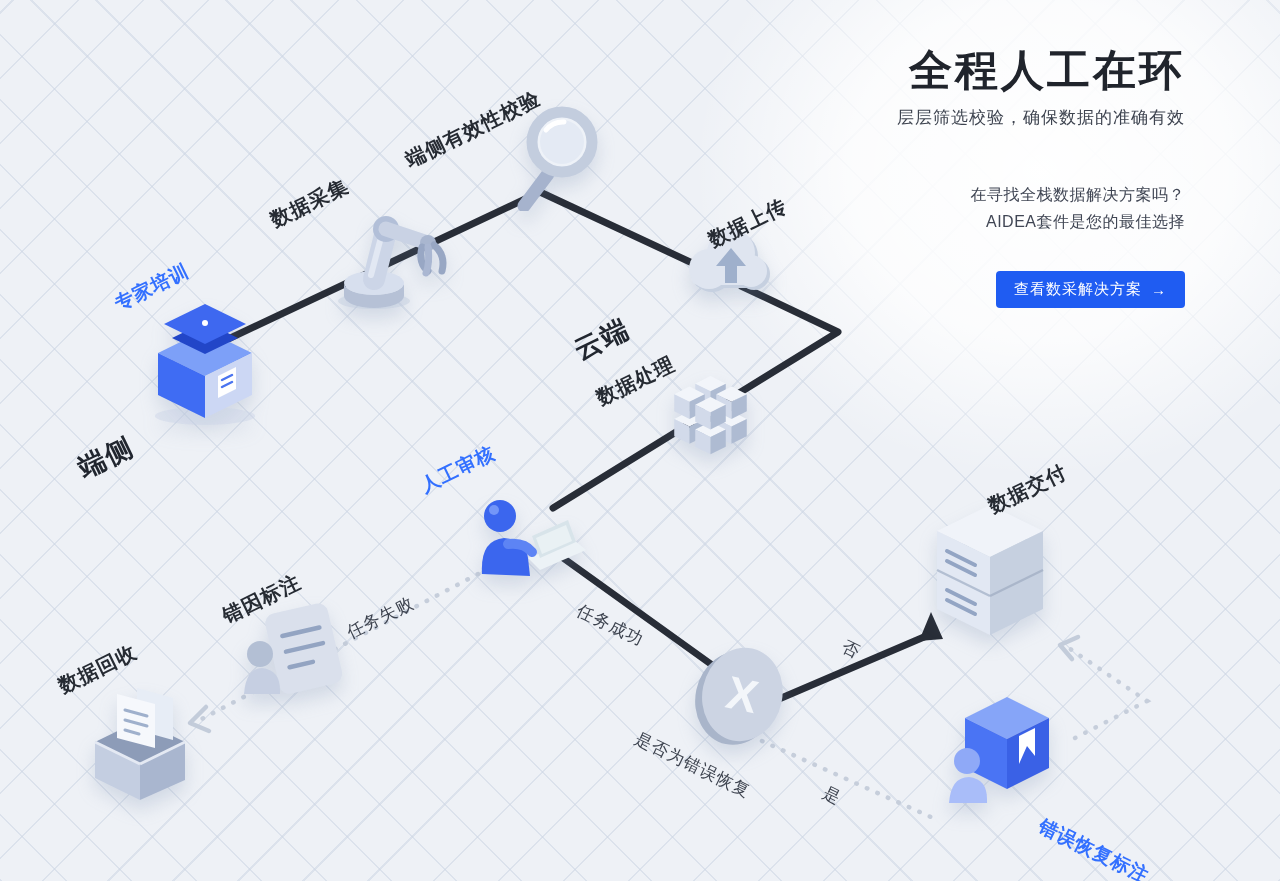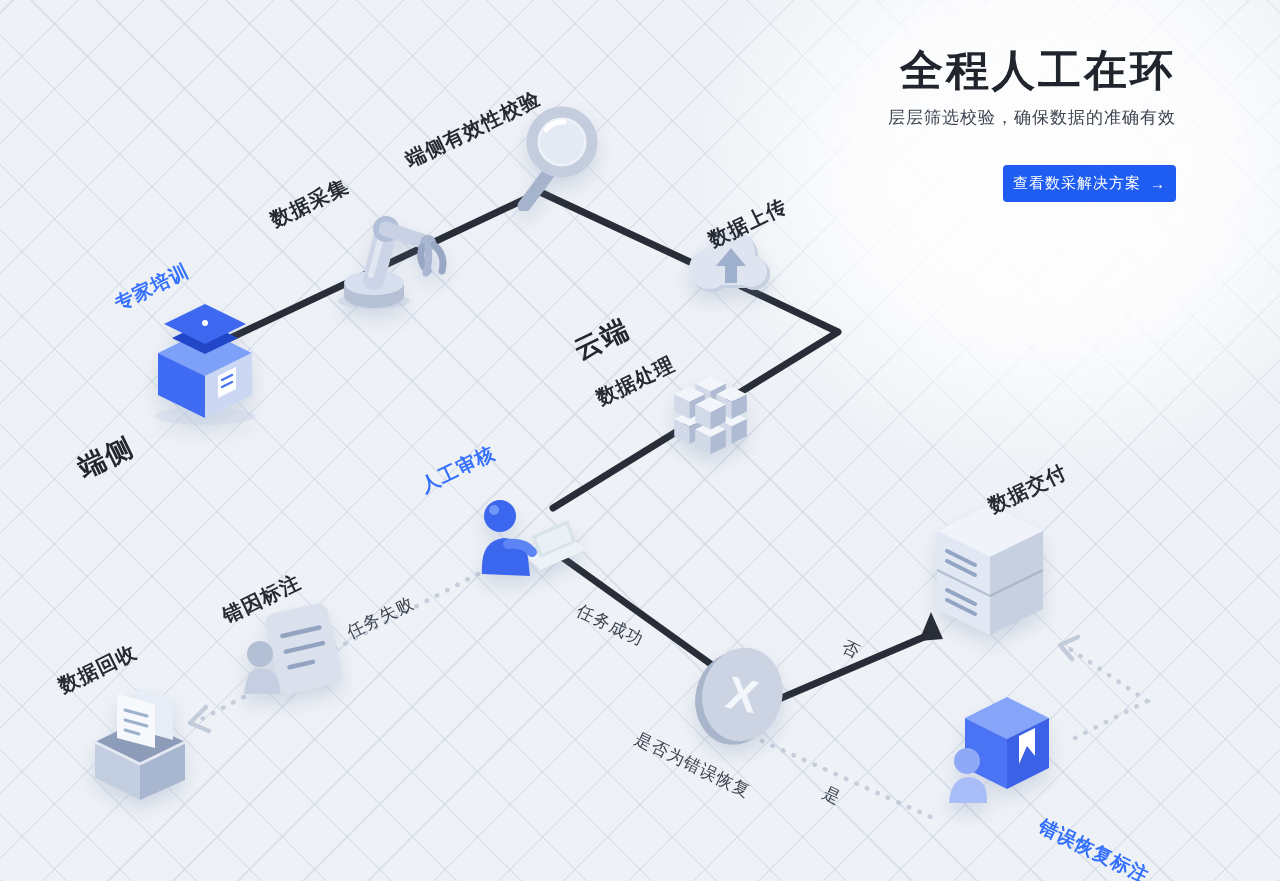"全程人工在环" .hero { right: 104px -> 95px }
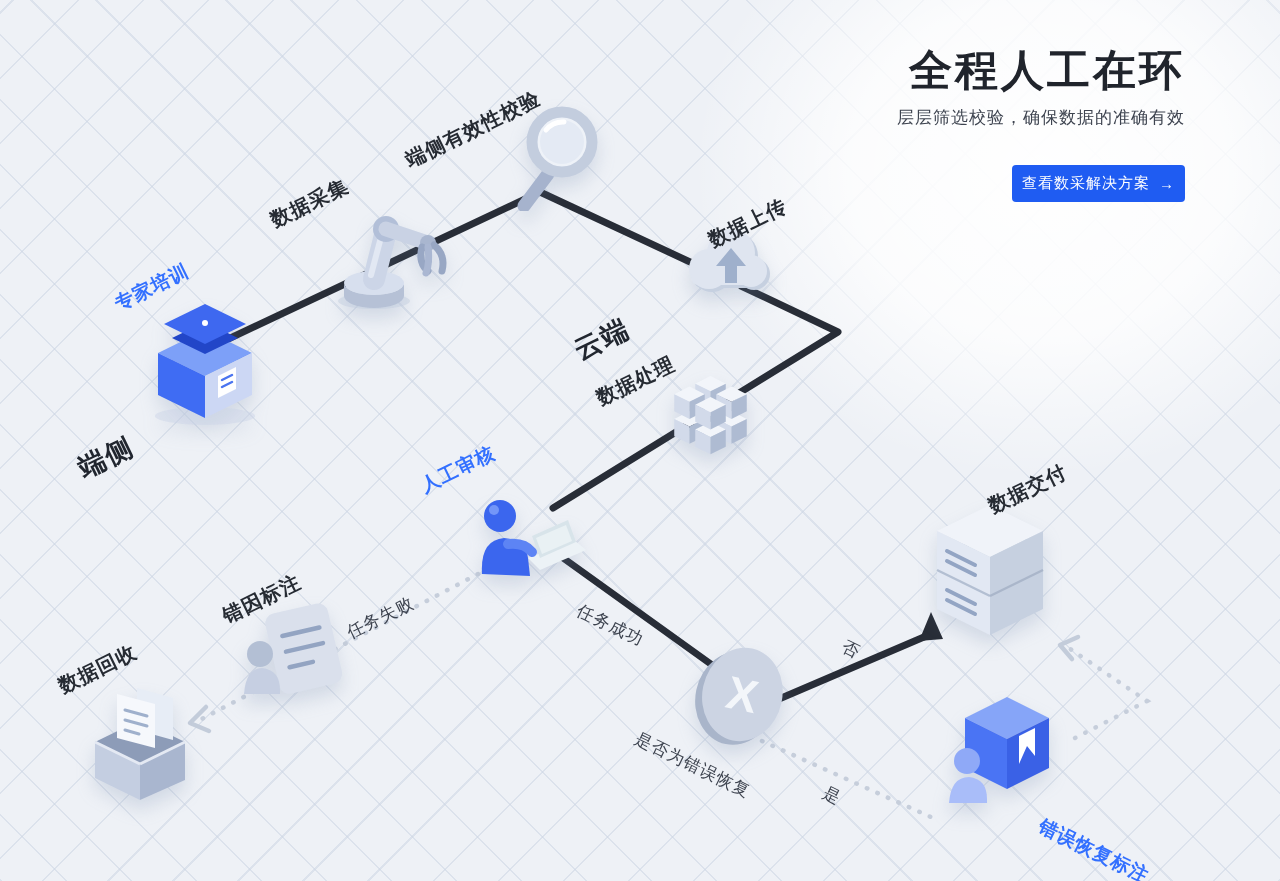"在寻找全栈数据解决方案吗？" div.promo { html: none -> <div> <div>在寻找全栈数据解决方案吗？</div> <div>AIDEA套件是您的最佳选择</div> </div> }
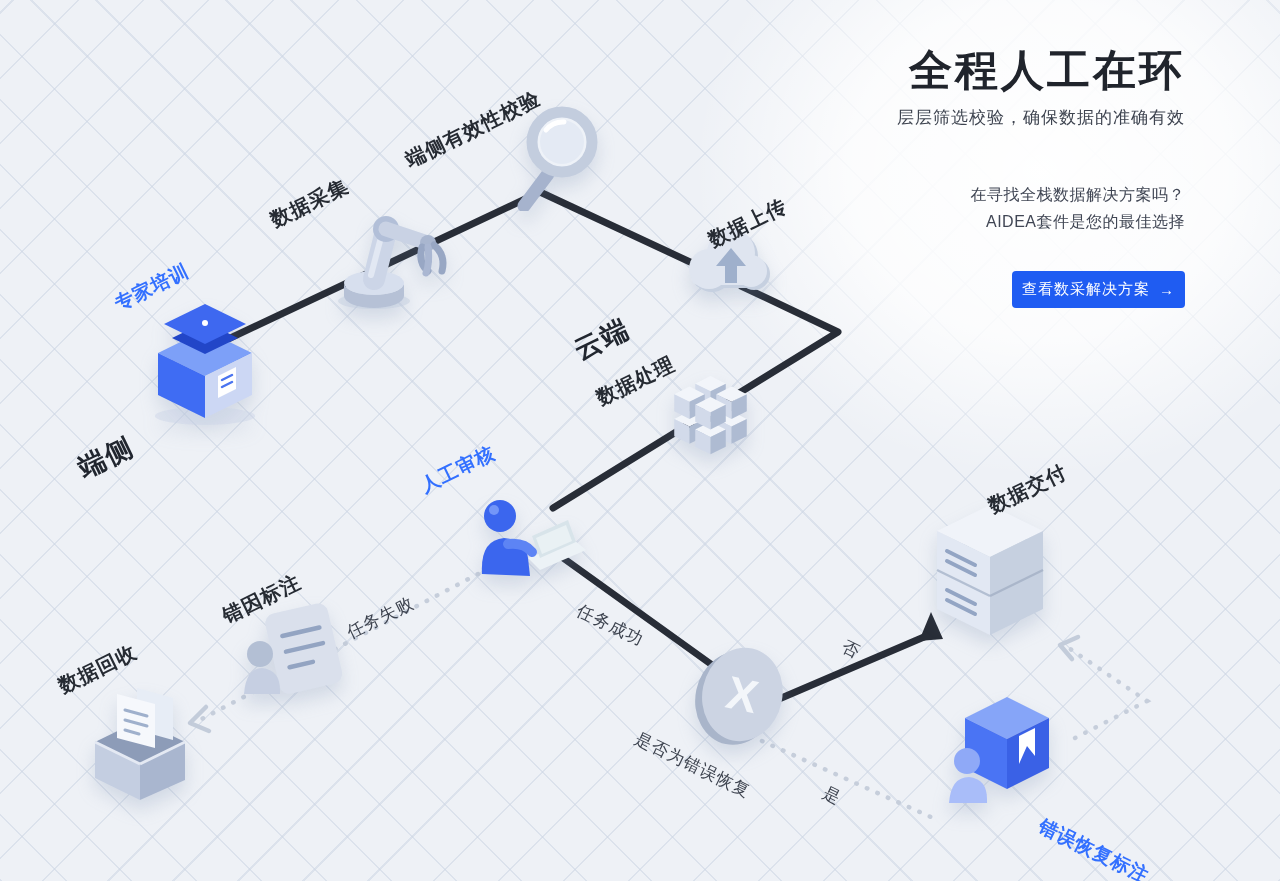"查看数采解决方案" .cta { padding: 9px 10px -> 9px 18px }
